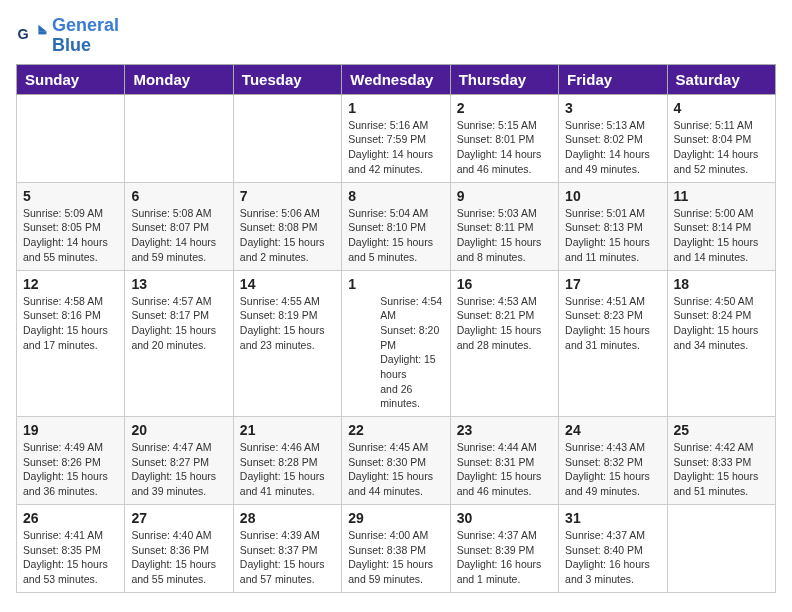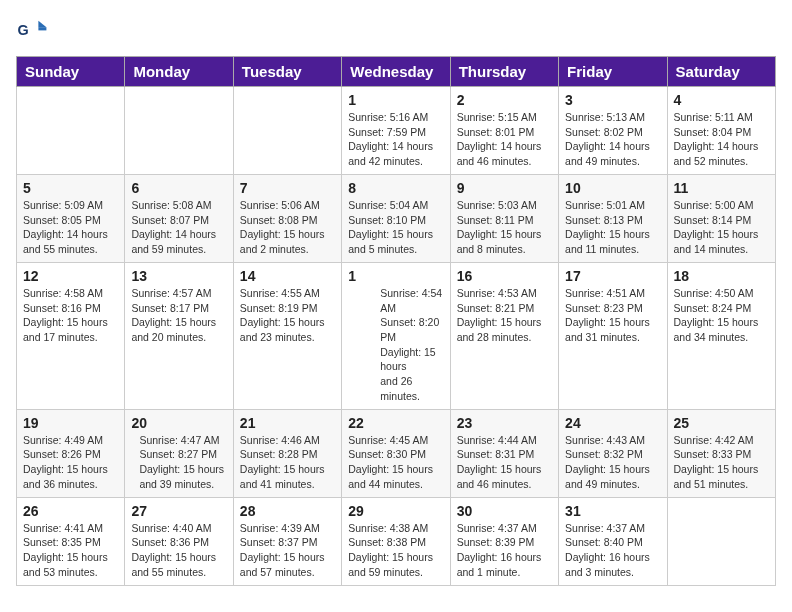"General" div { html: none -> <div> <div> <span>General</span><br><span>Blue</span> </div> </div> }
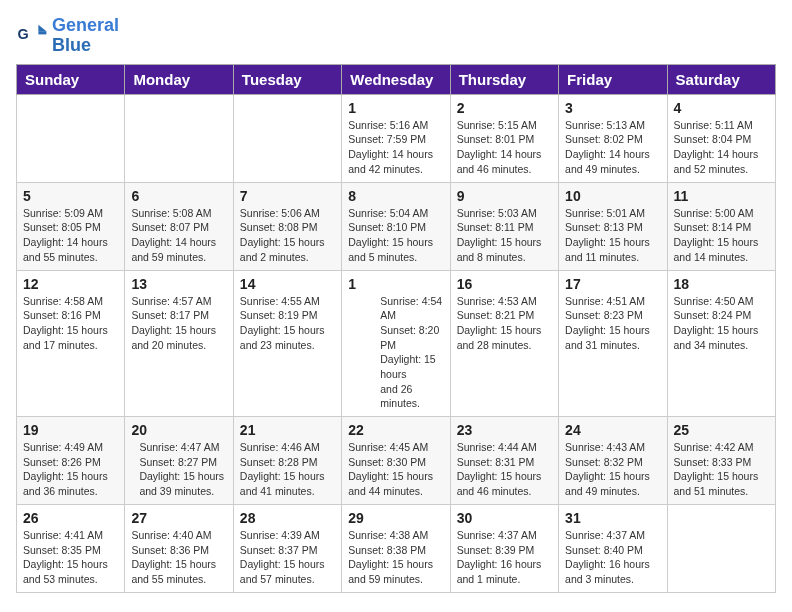"Sunrise: 4:47 AM" div.day-info { margin-left: 8px -> none }
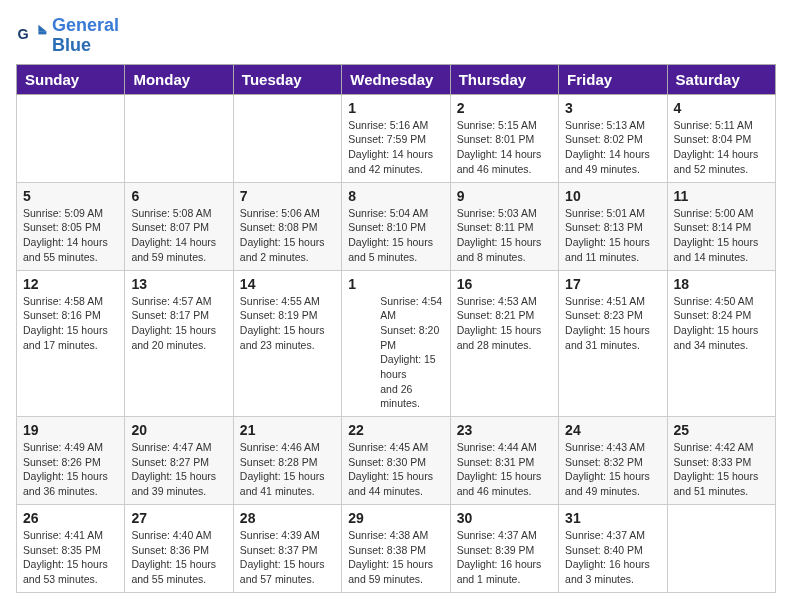"Sunrise: 4:38 AM" div.day-info { text: 4:38 -> 4:00 }
